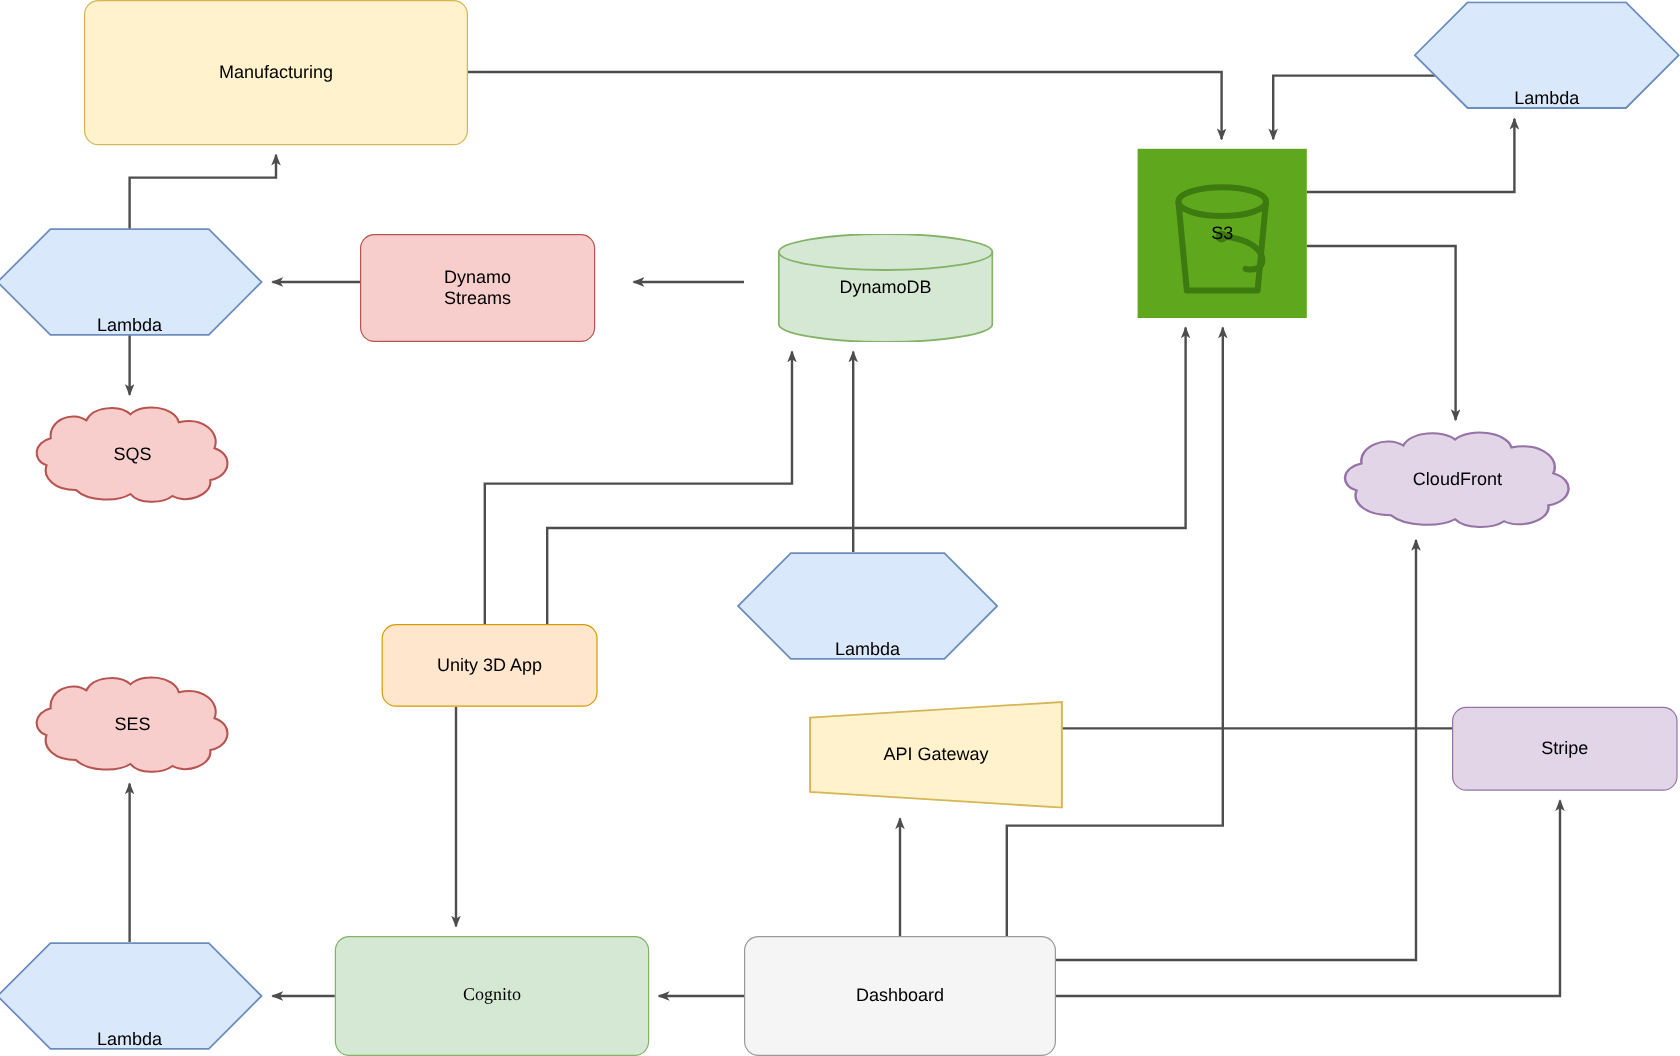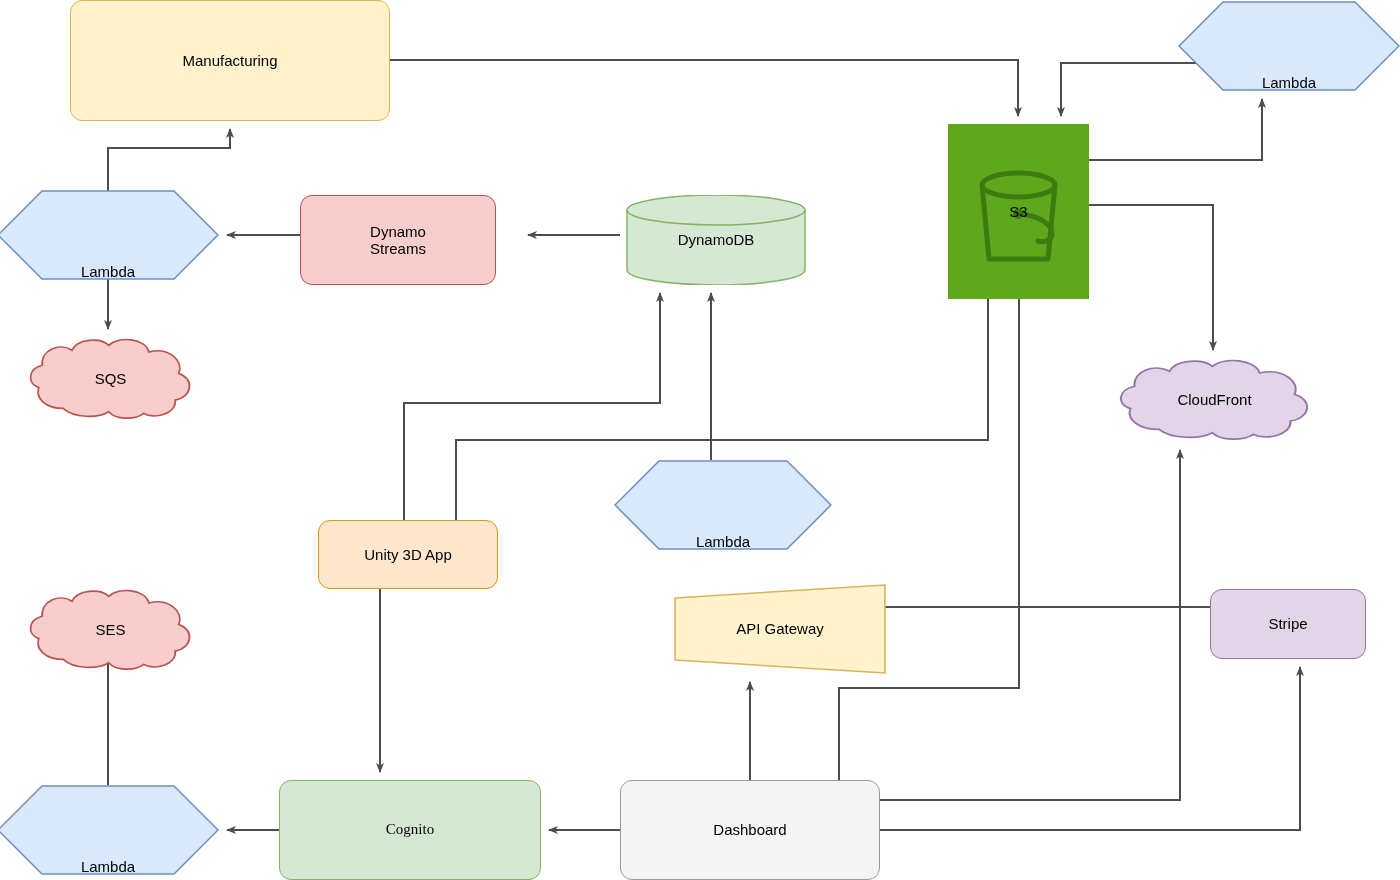"S3" div.node { height: 175px -> 141px }
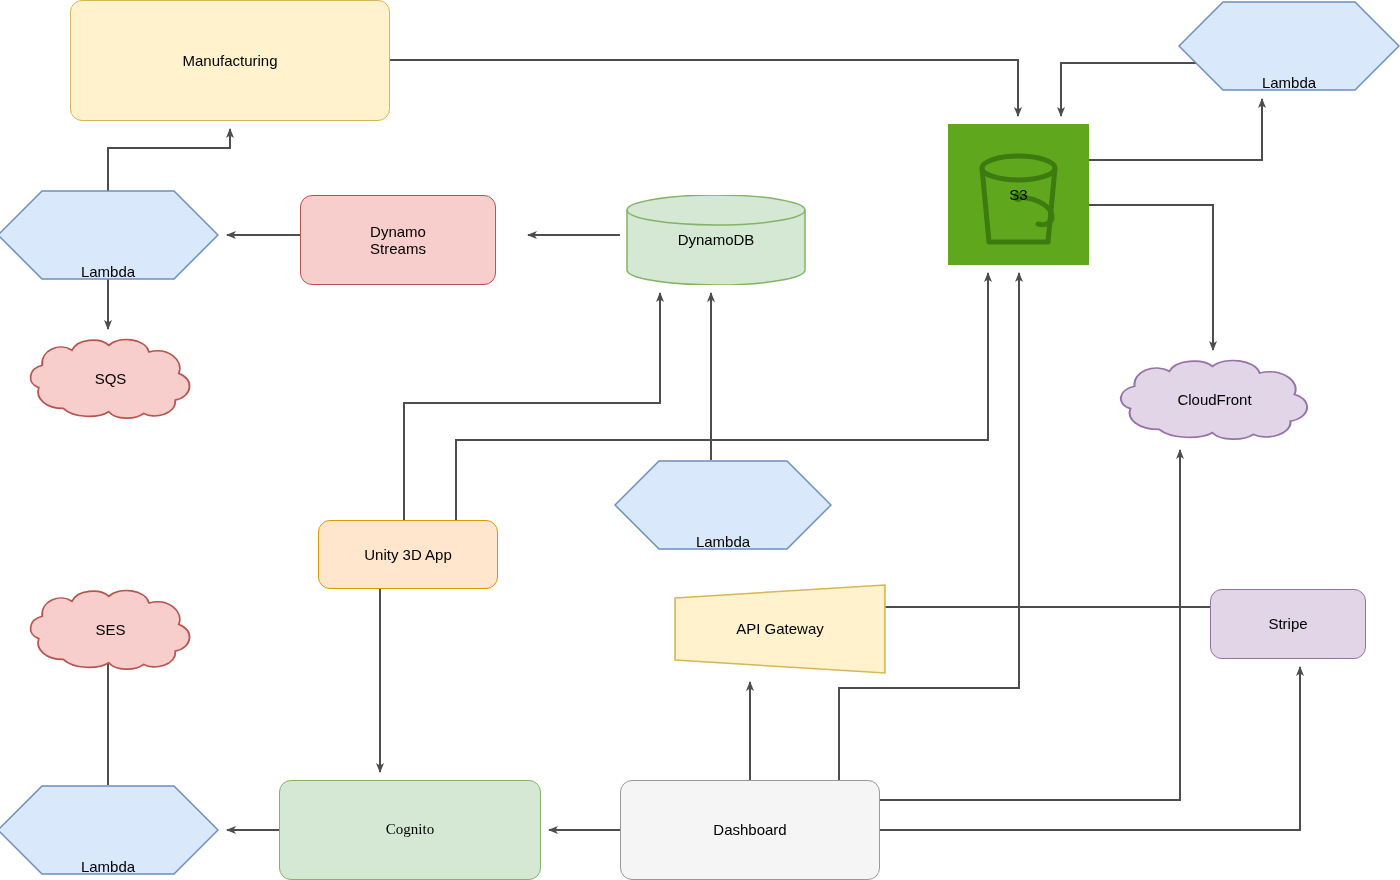"DynamoDB" div.node { left: 626px -> 648px }
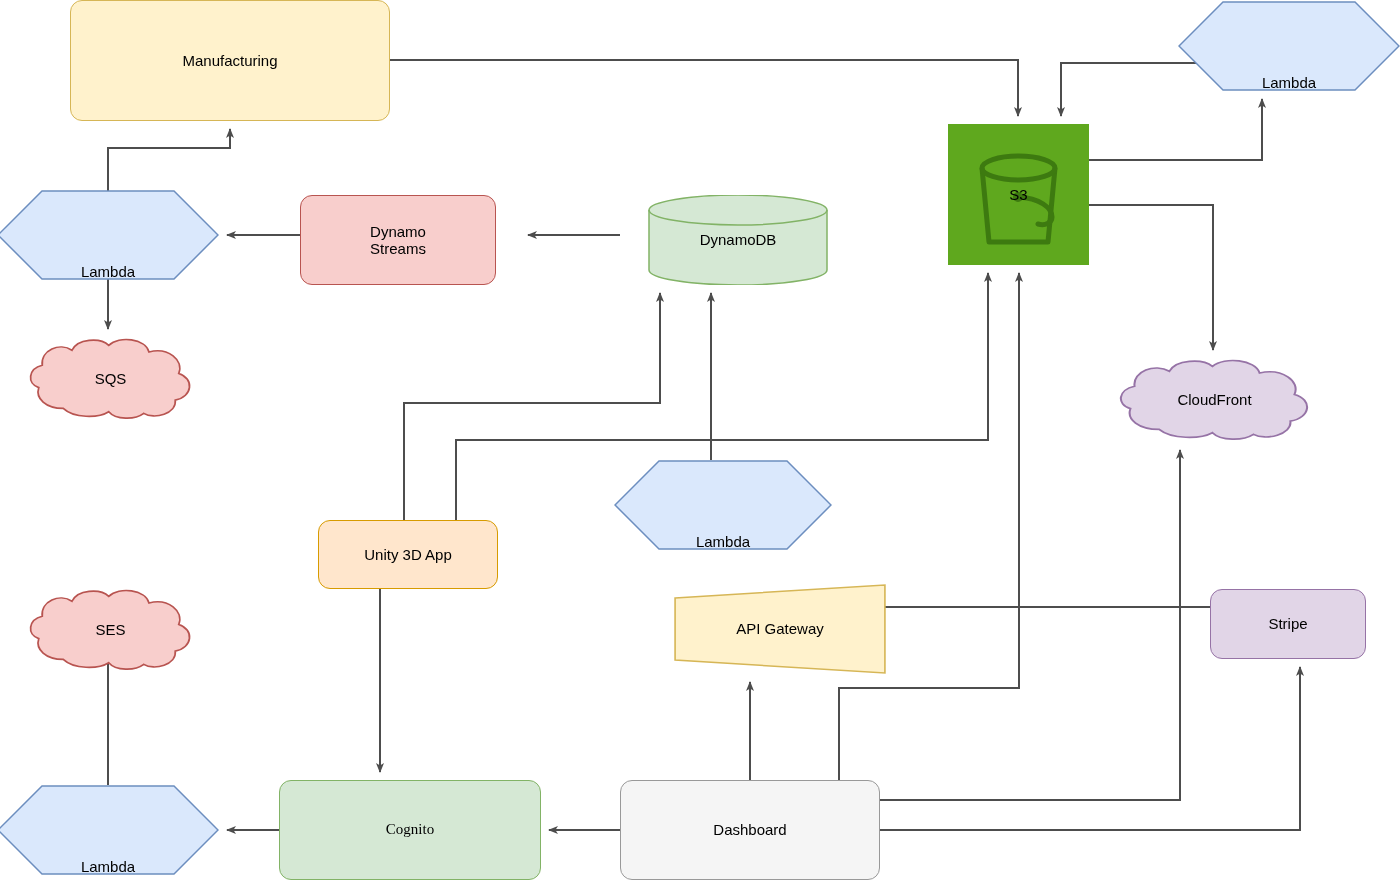"SES" div.node { top: 588px -> 562px }
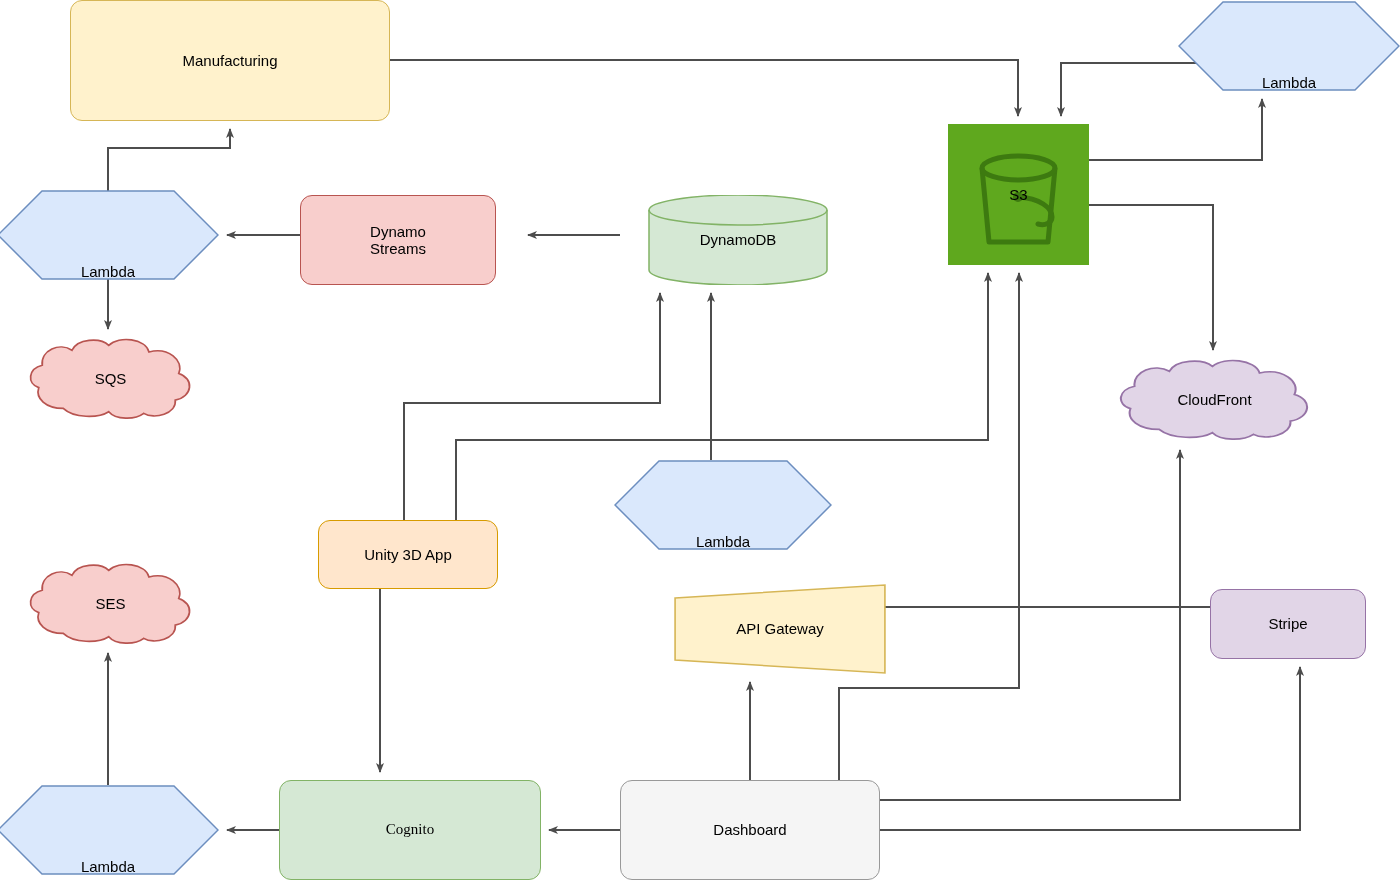"Stripe" div.node { width: 156px -> 188px }
